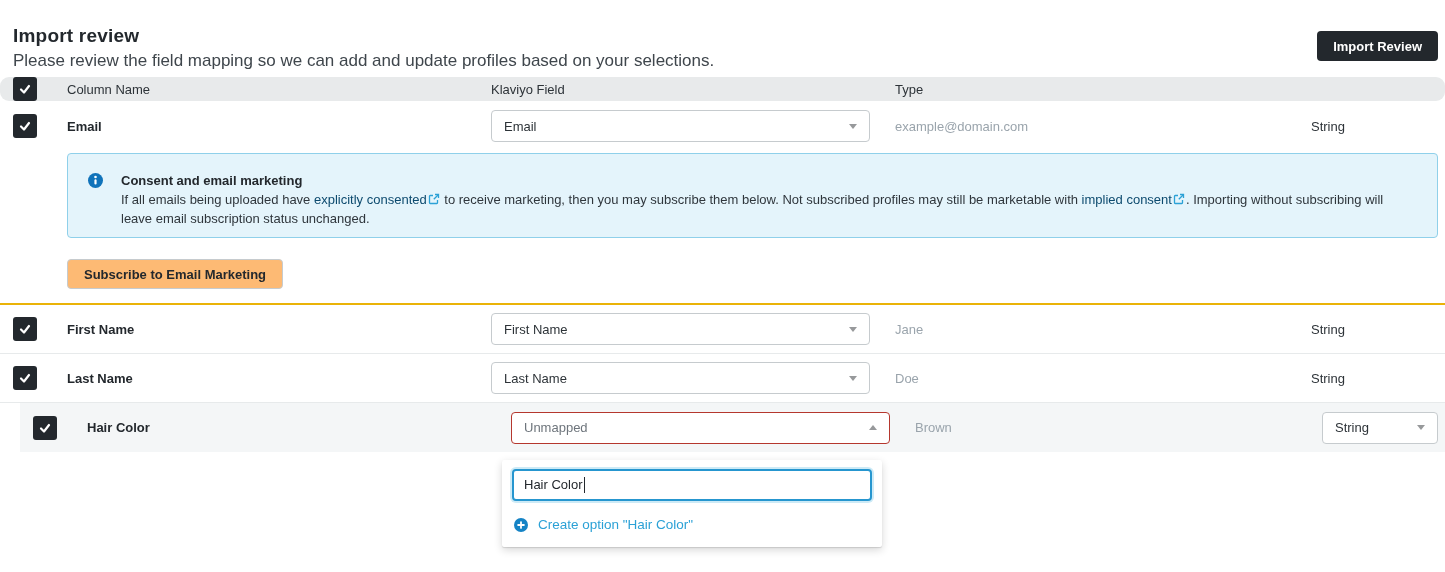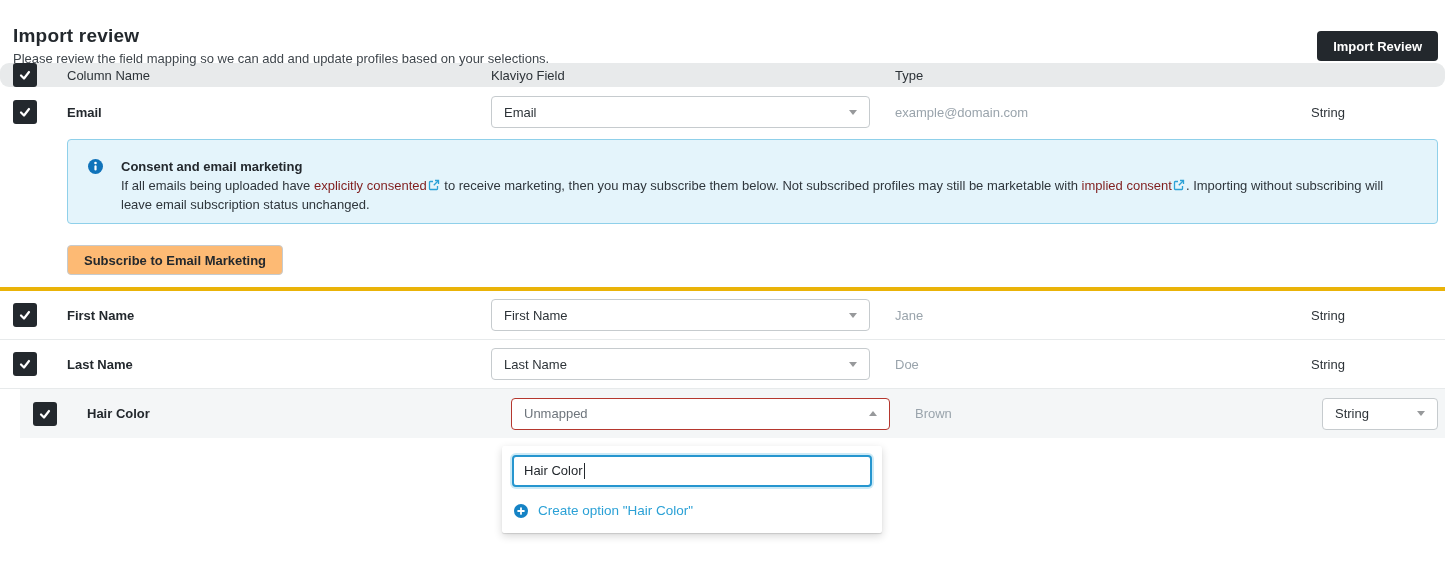"Import review" .page-header { height: 63px -> 77px }
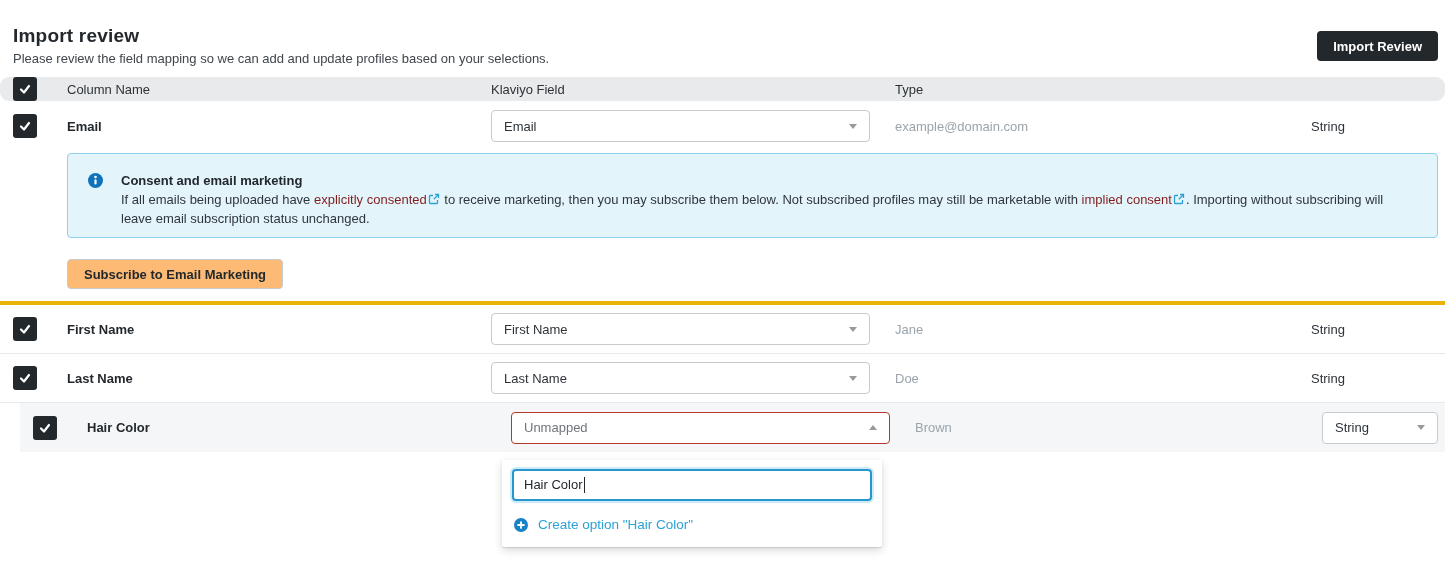"Please review the field mapping" .page-subtitle { font-size: 13px -> 17px }
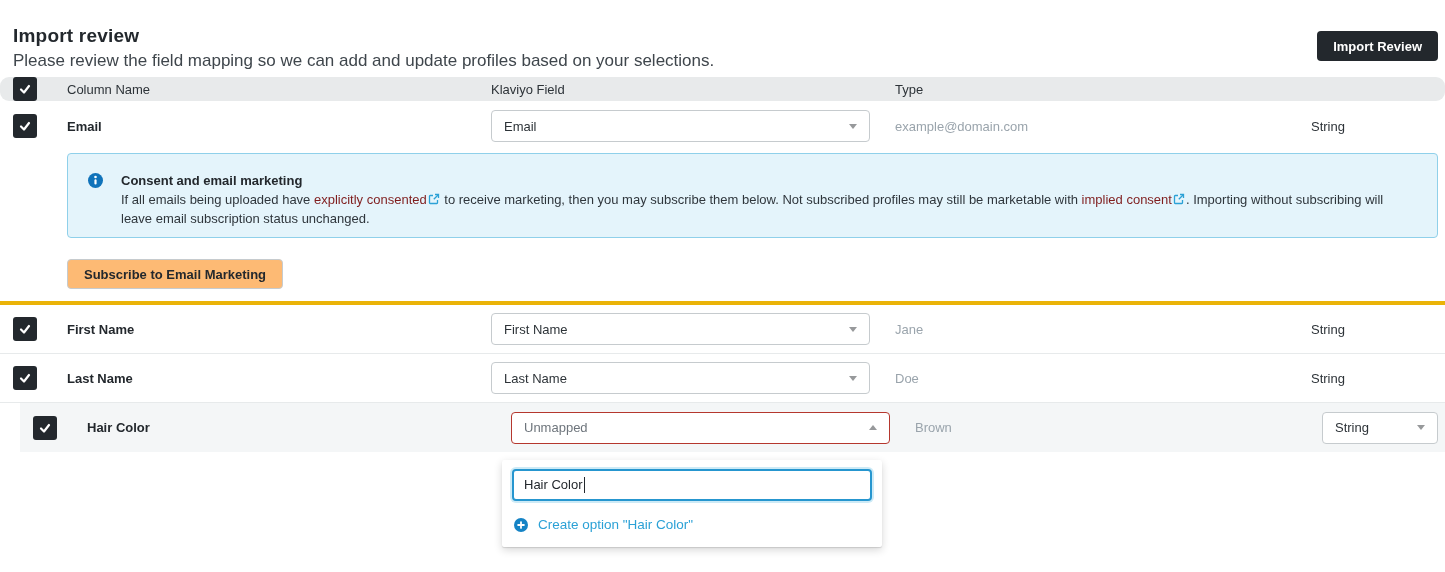"Consent and email marketing" .callout-section { border-bottom: 4px solid #eab308 -> 2px solid #eab308 }
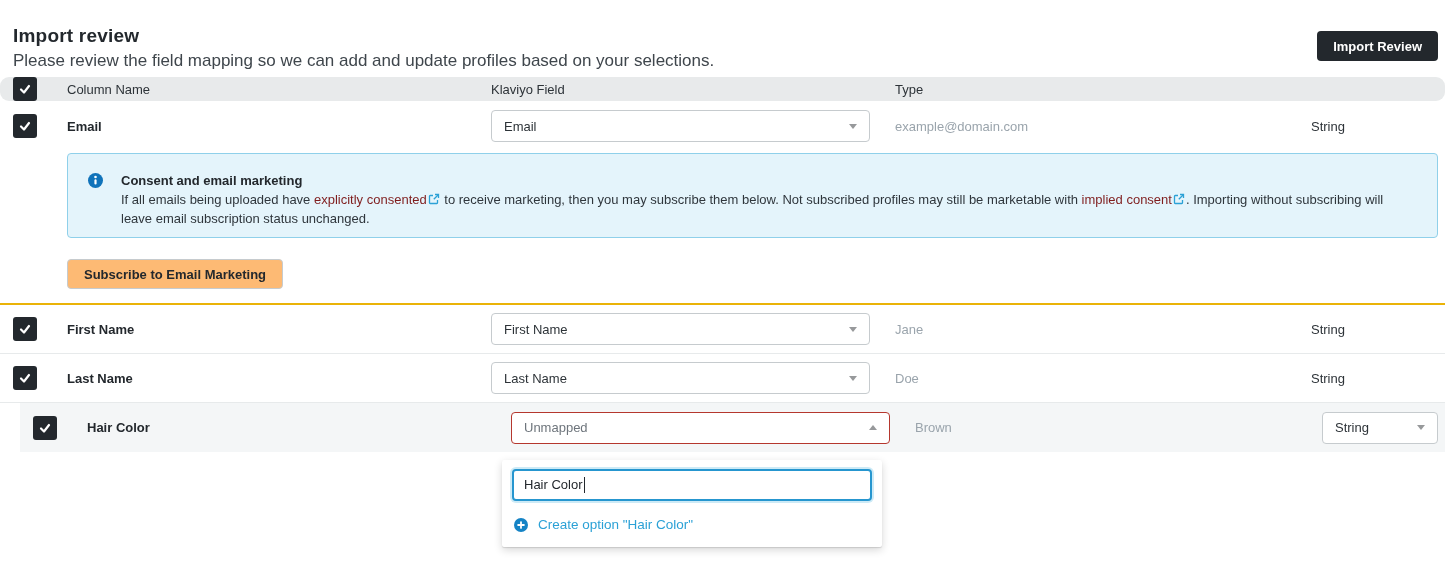"explicitly consented" .blue-link { color: #7f1d1d -> #0c4a6e }
